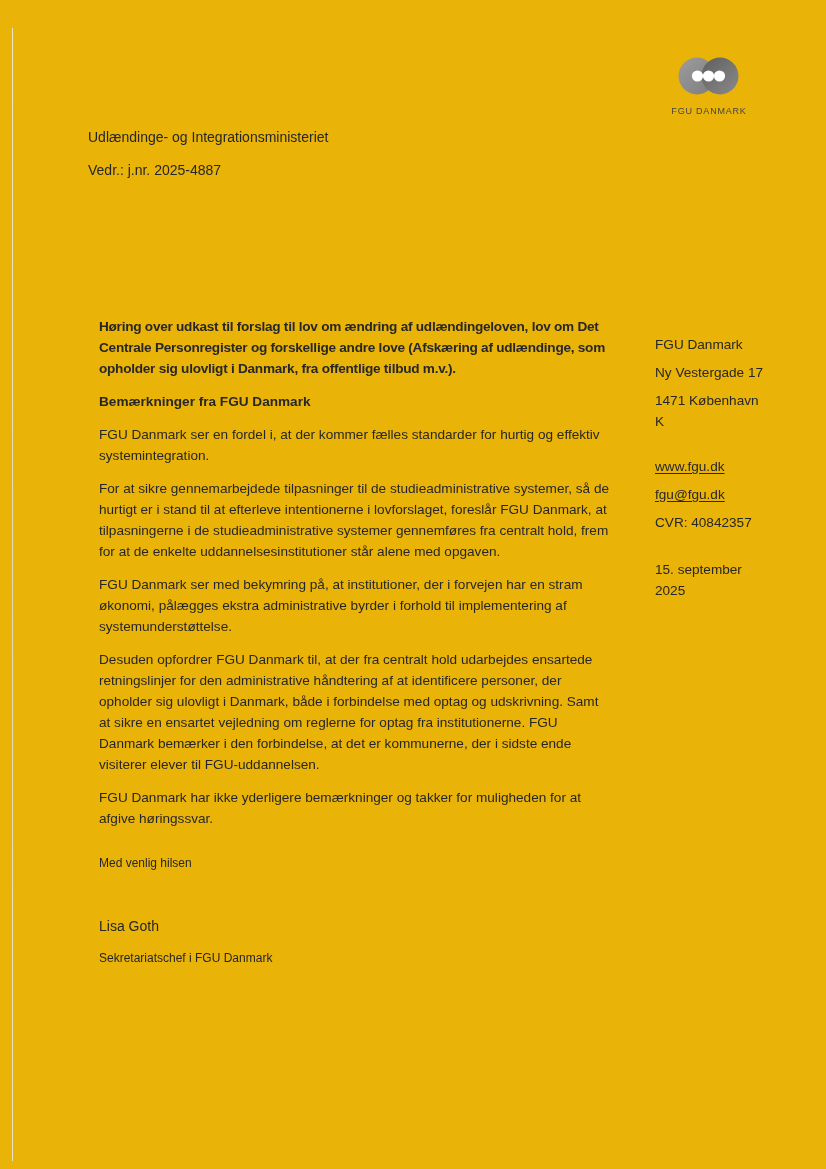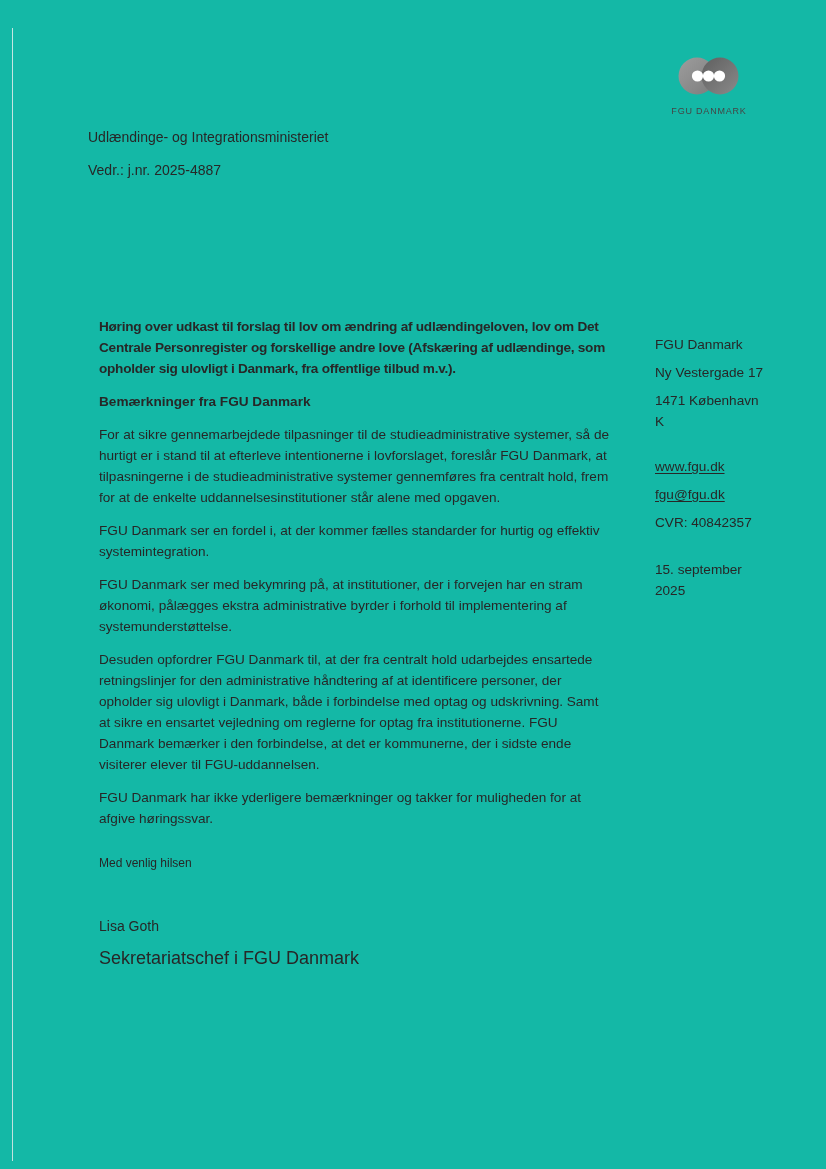"FGU DANMARK" .page { background: #14b8a6 -> #eab308 }
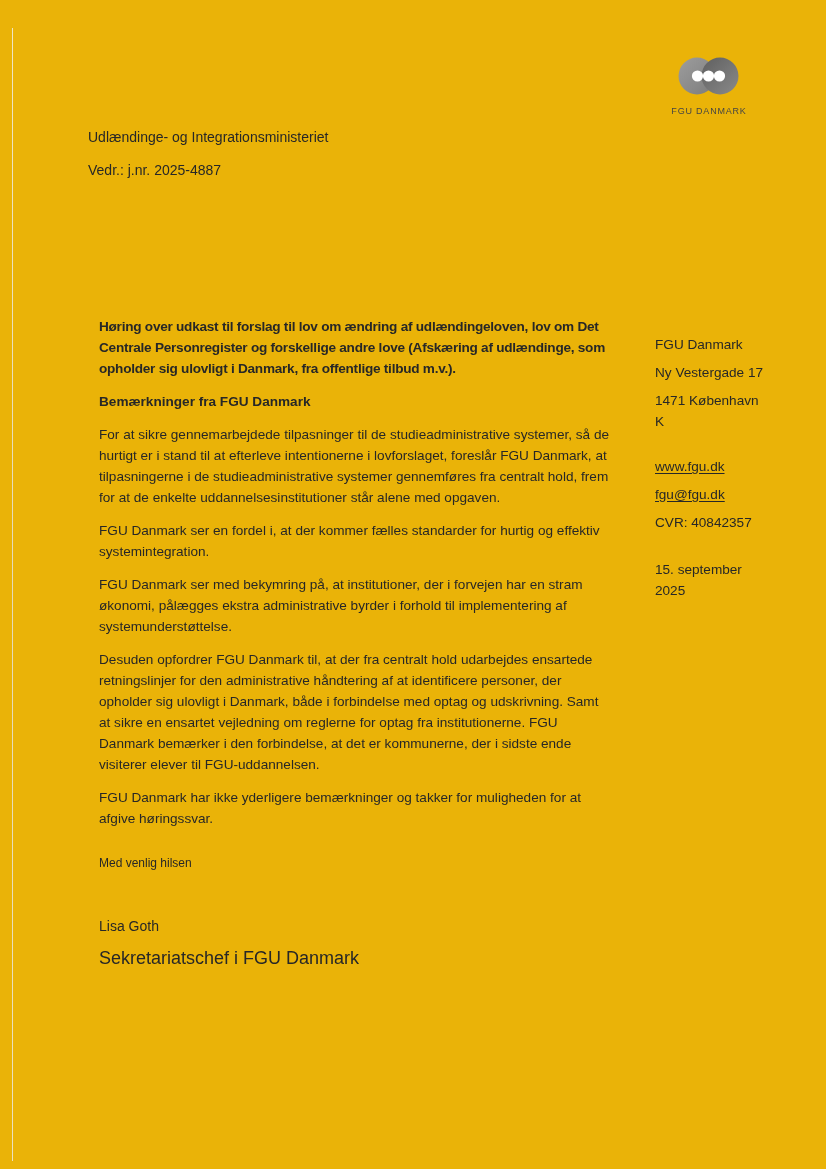"For at sikre gennemarbejdede" p { order: before "FGU Danmark ser en fordel" -> after "FGU Danmark ser en fordel" }
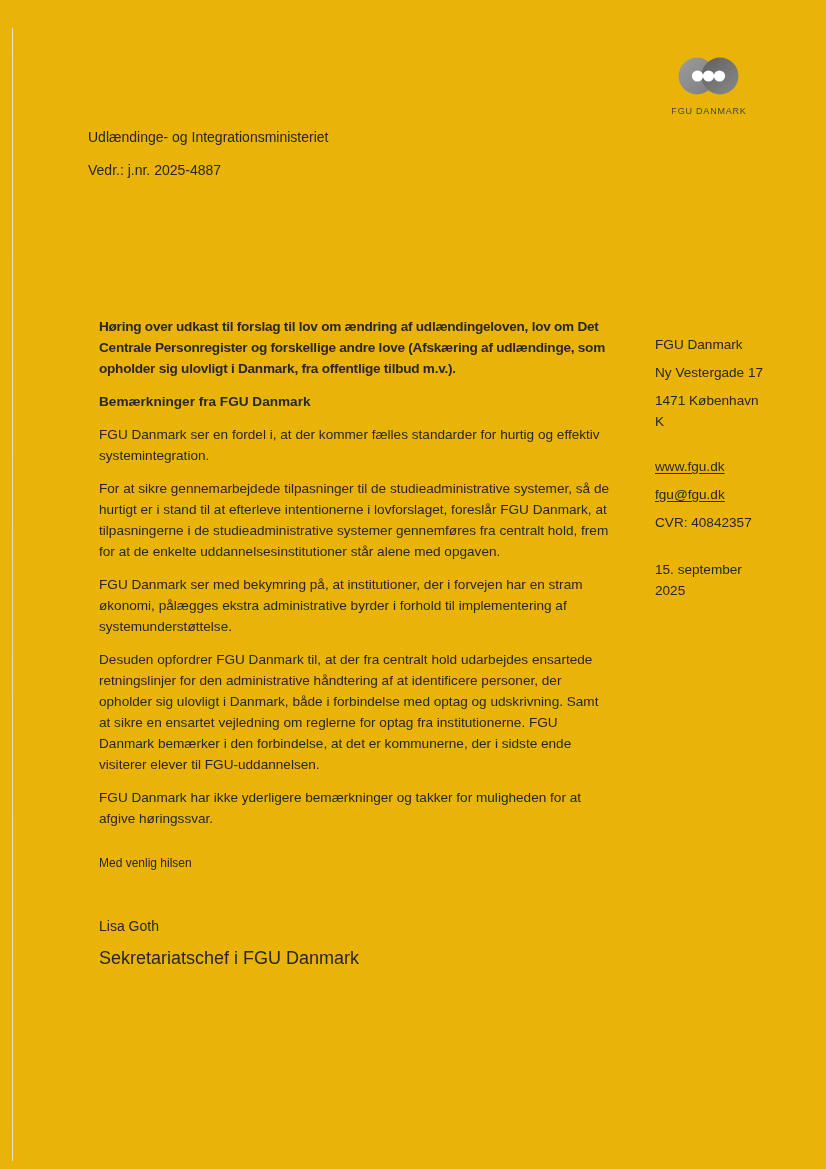"Sekretariatschef i FGU Danmark" .sig-title { font-size: 18px -> 12px }
